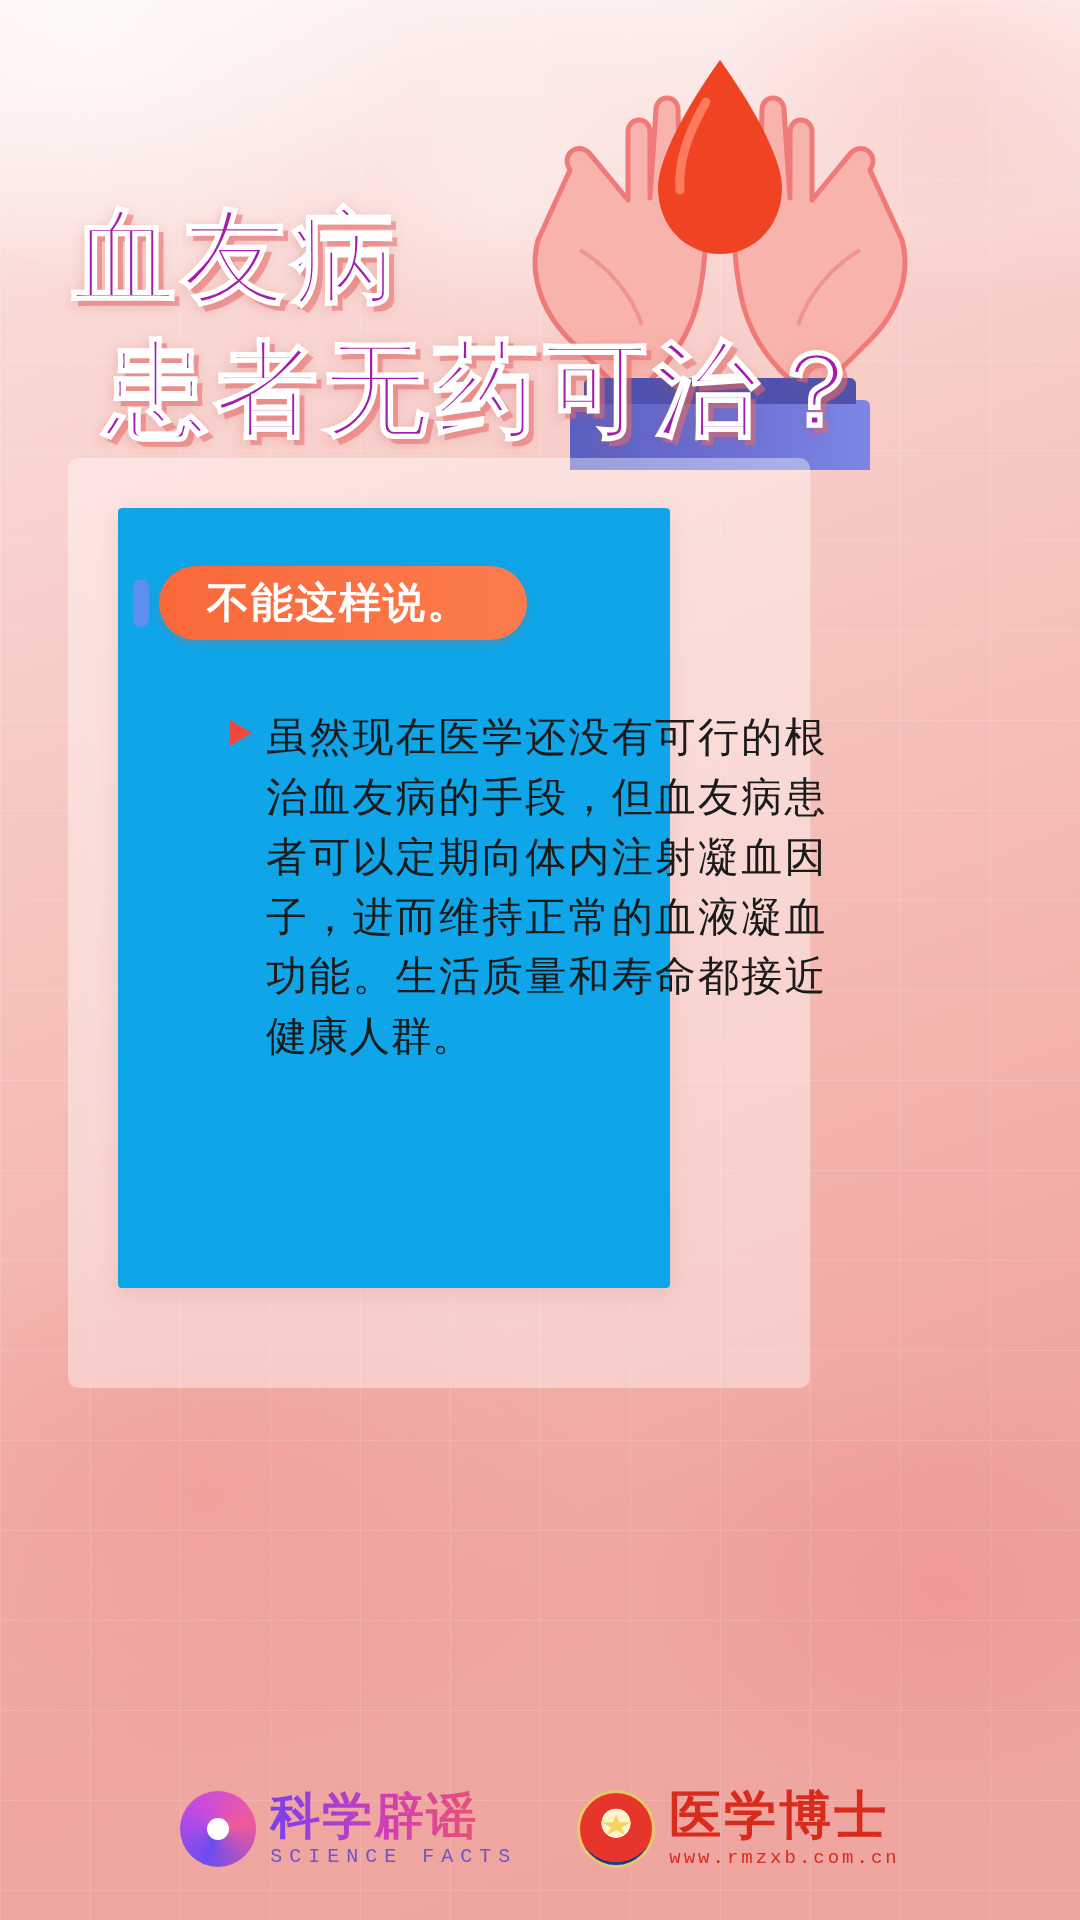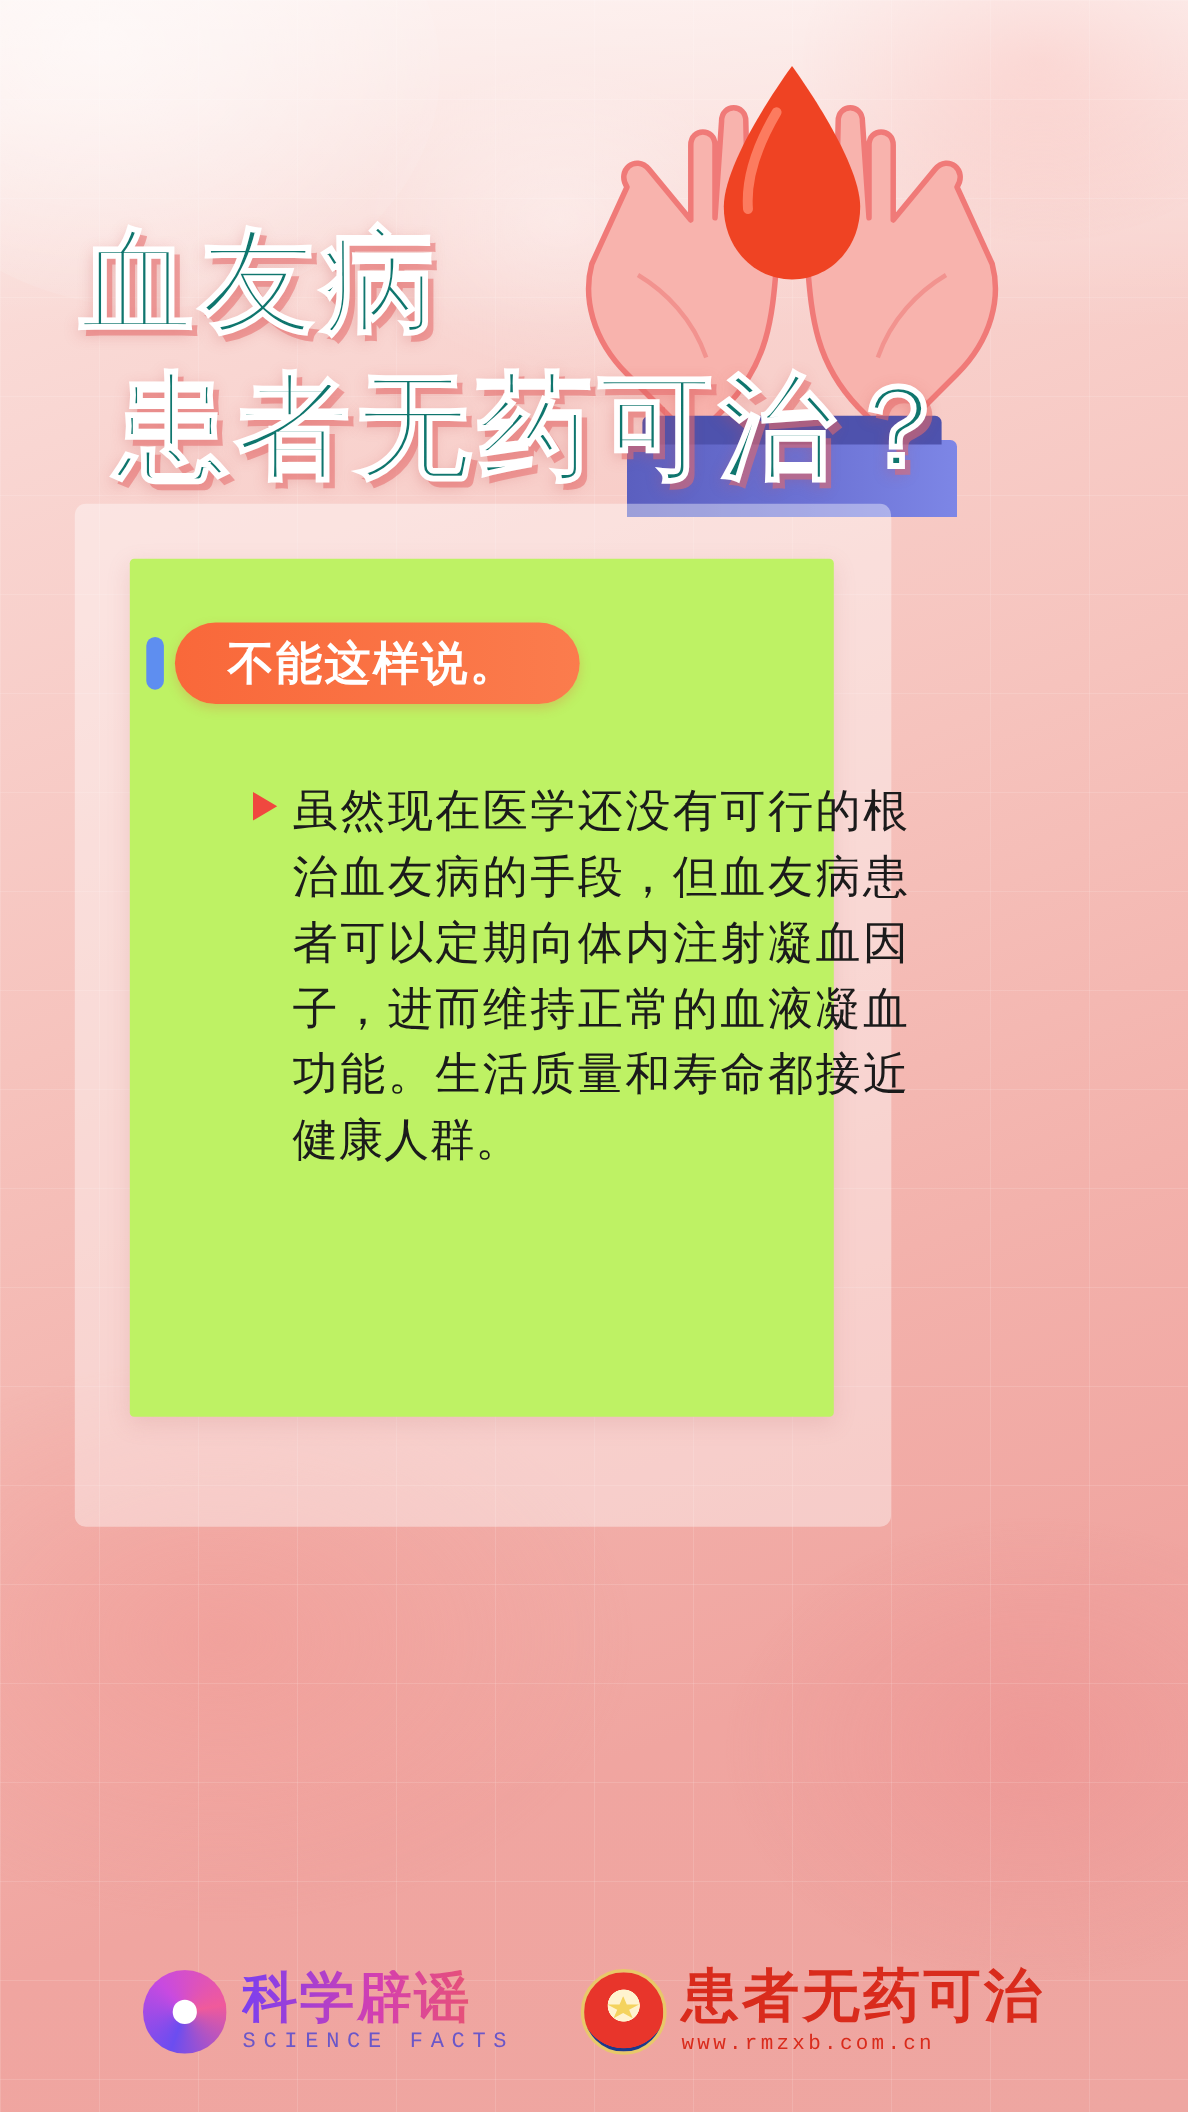"血友病" .headline .line { color: #0f766e -> #a21caf }
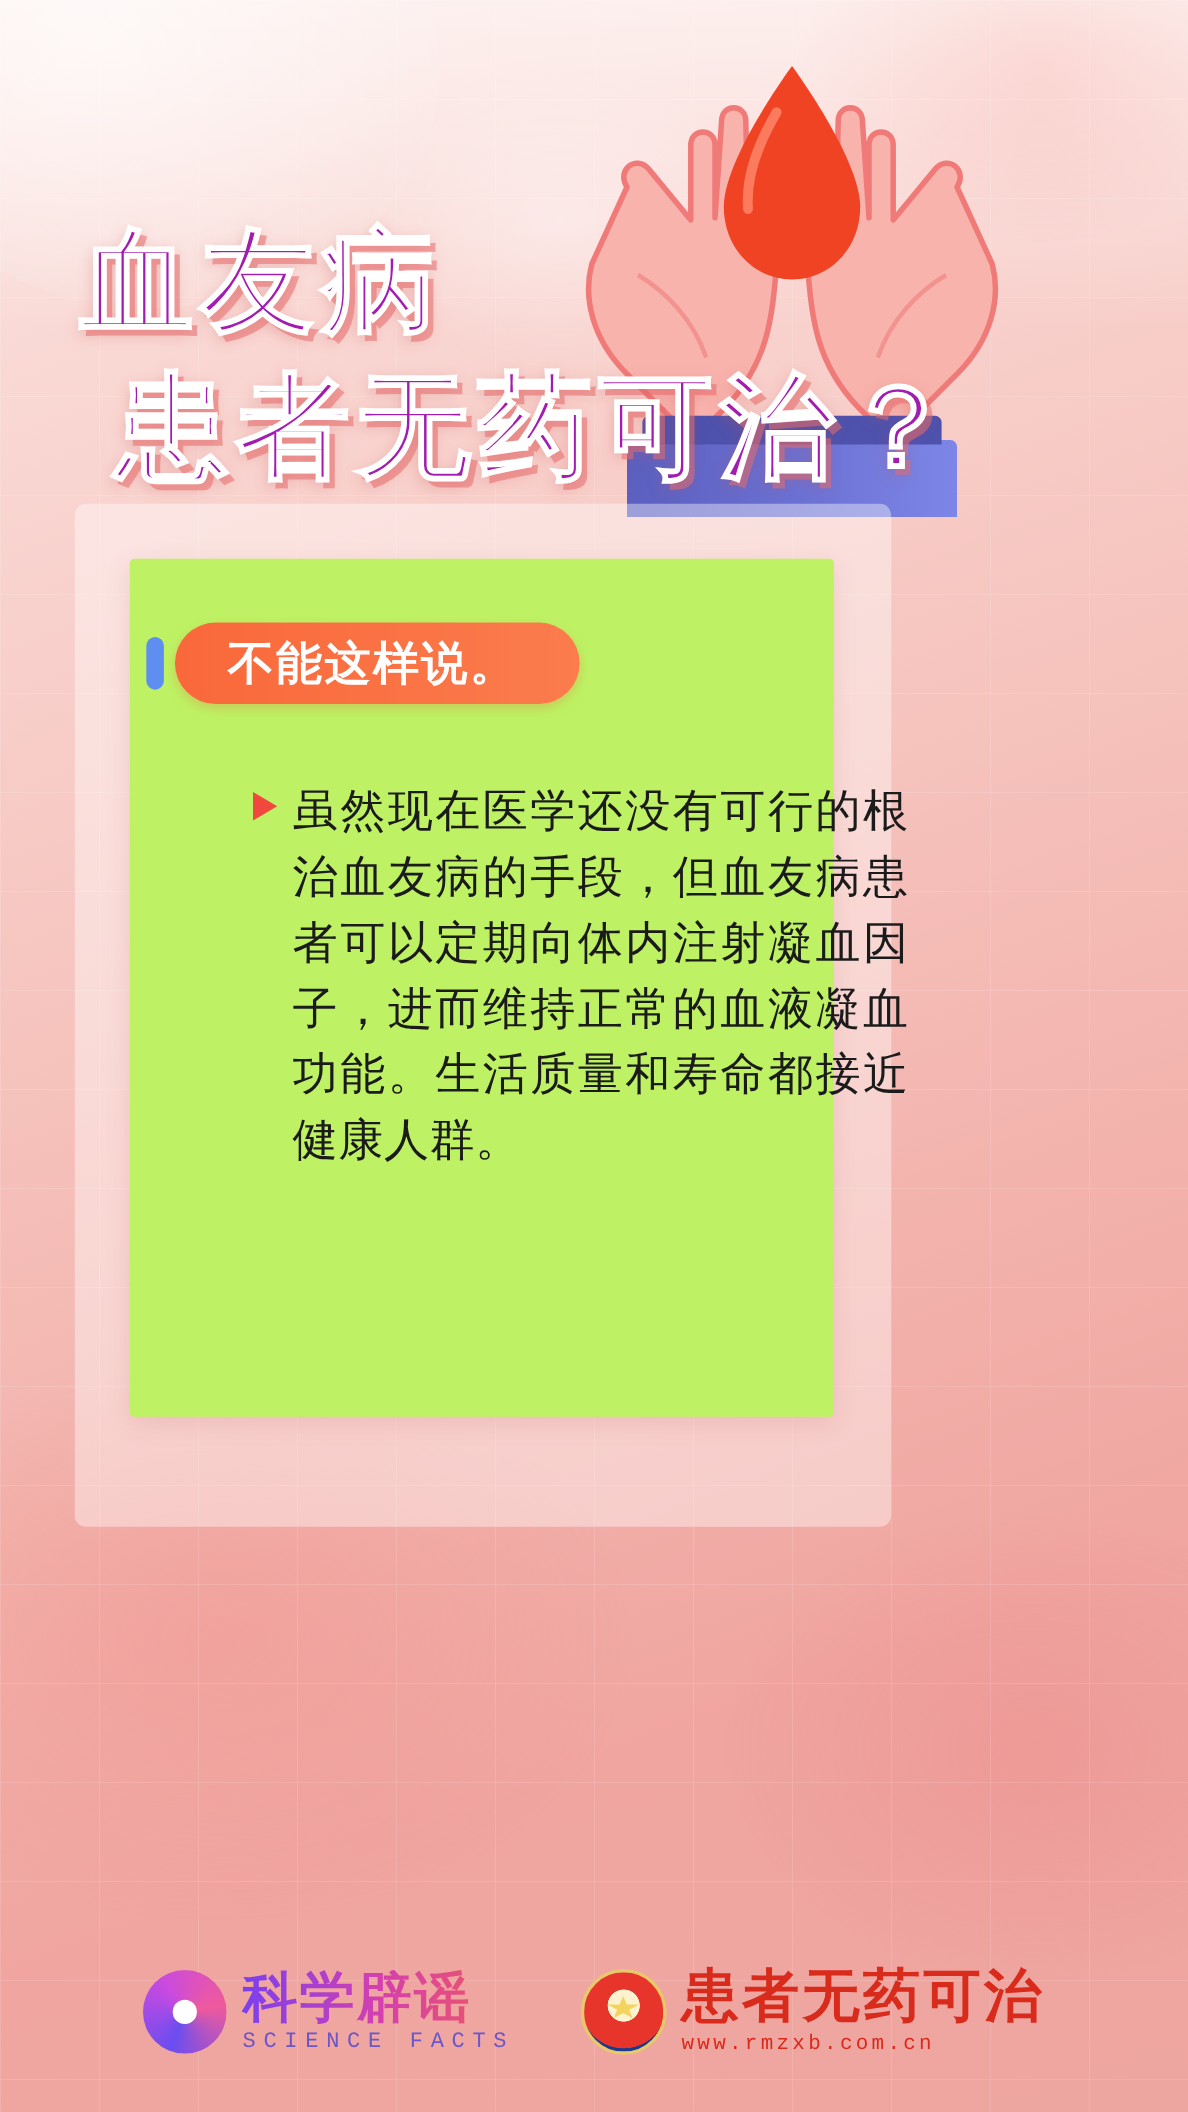"不能这样说。" .card-inner { background: #bef264 -> #0ea5e9; width: 640px -> 552px }
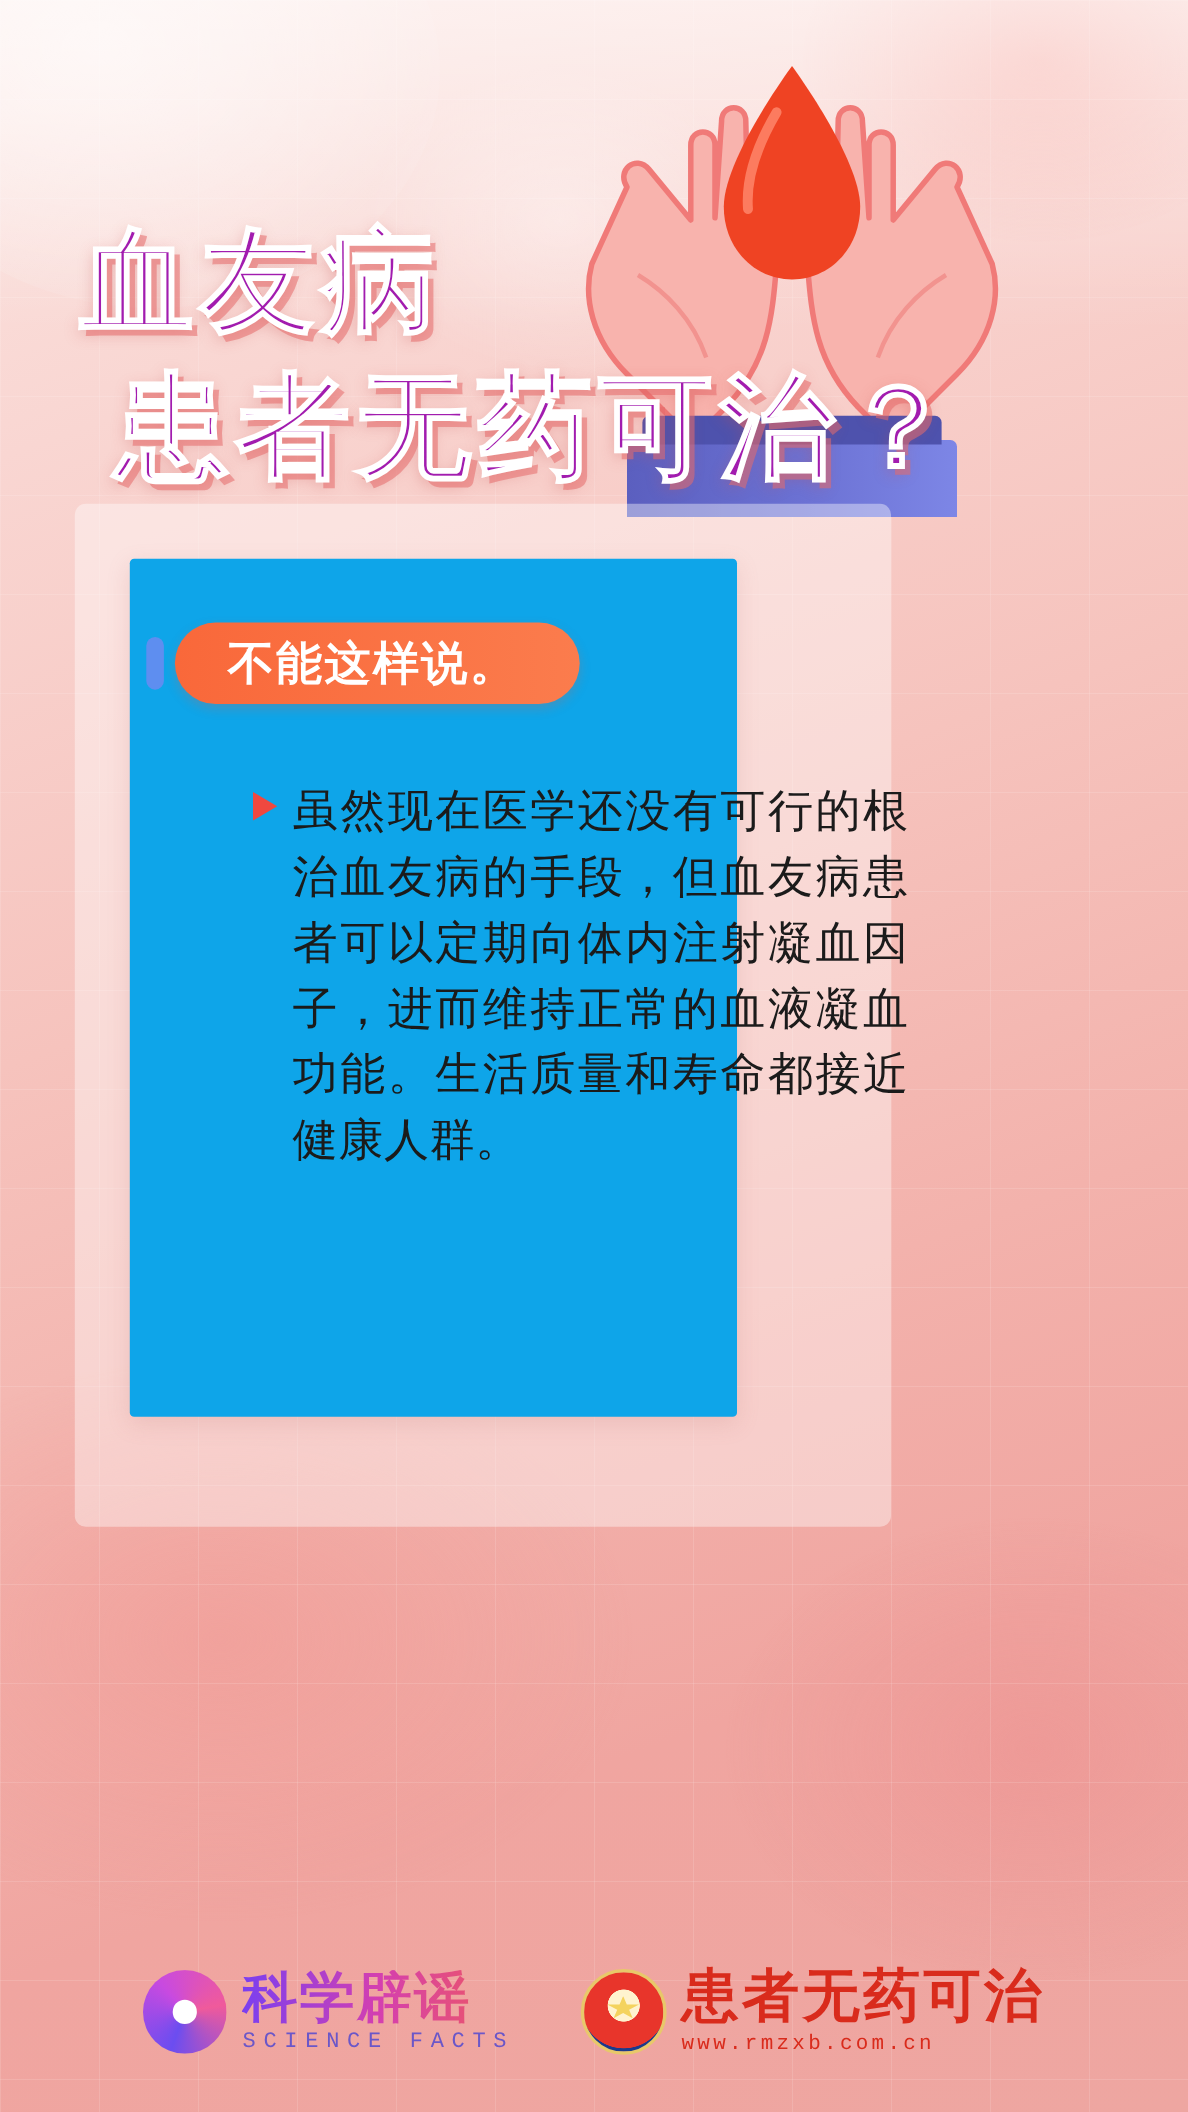"患者无药可治" div.rmzx-cn { text: 患者无药可治 -> 医学博士 }
